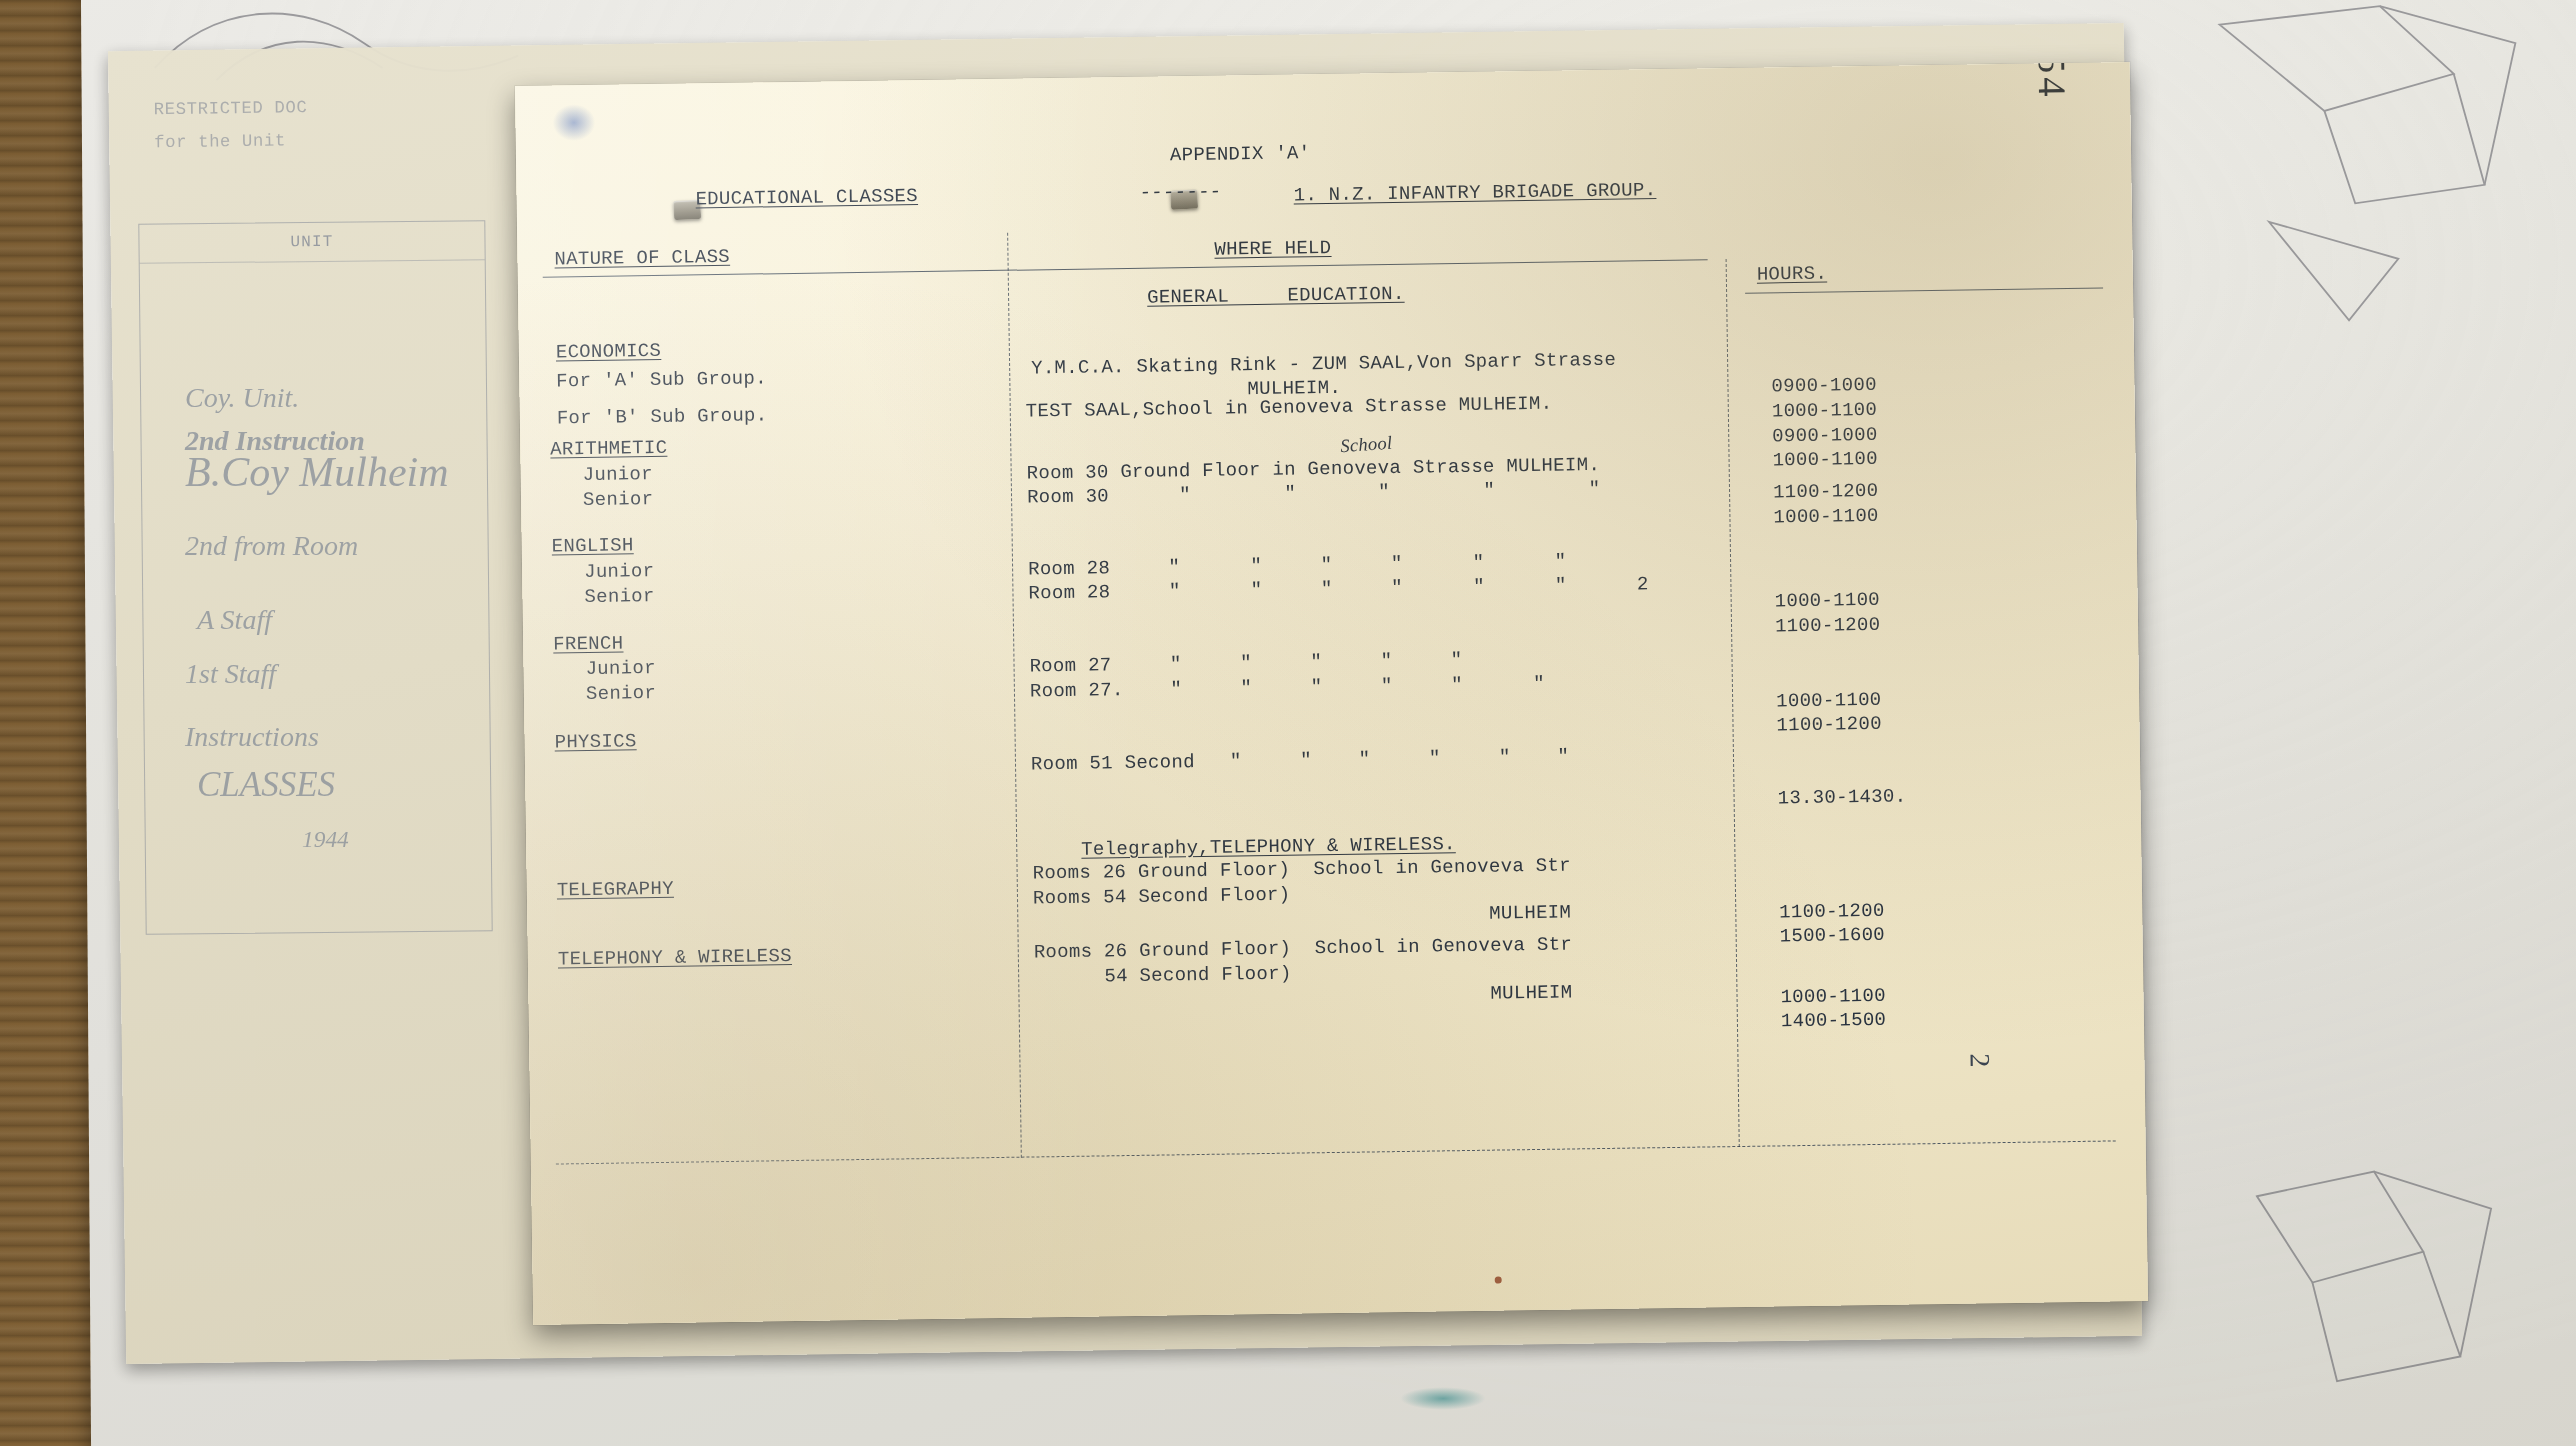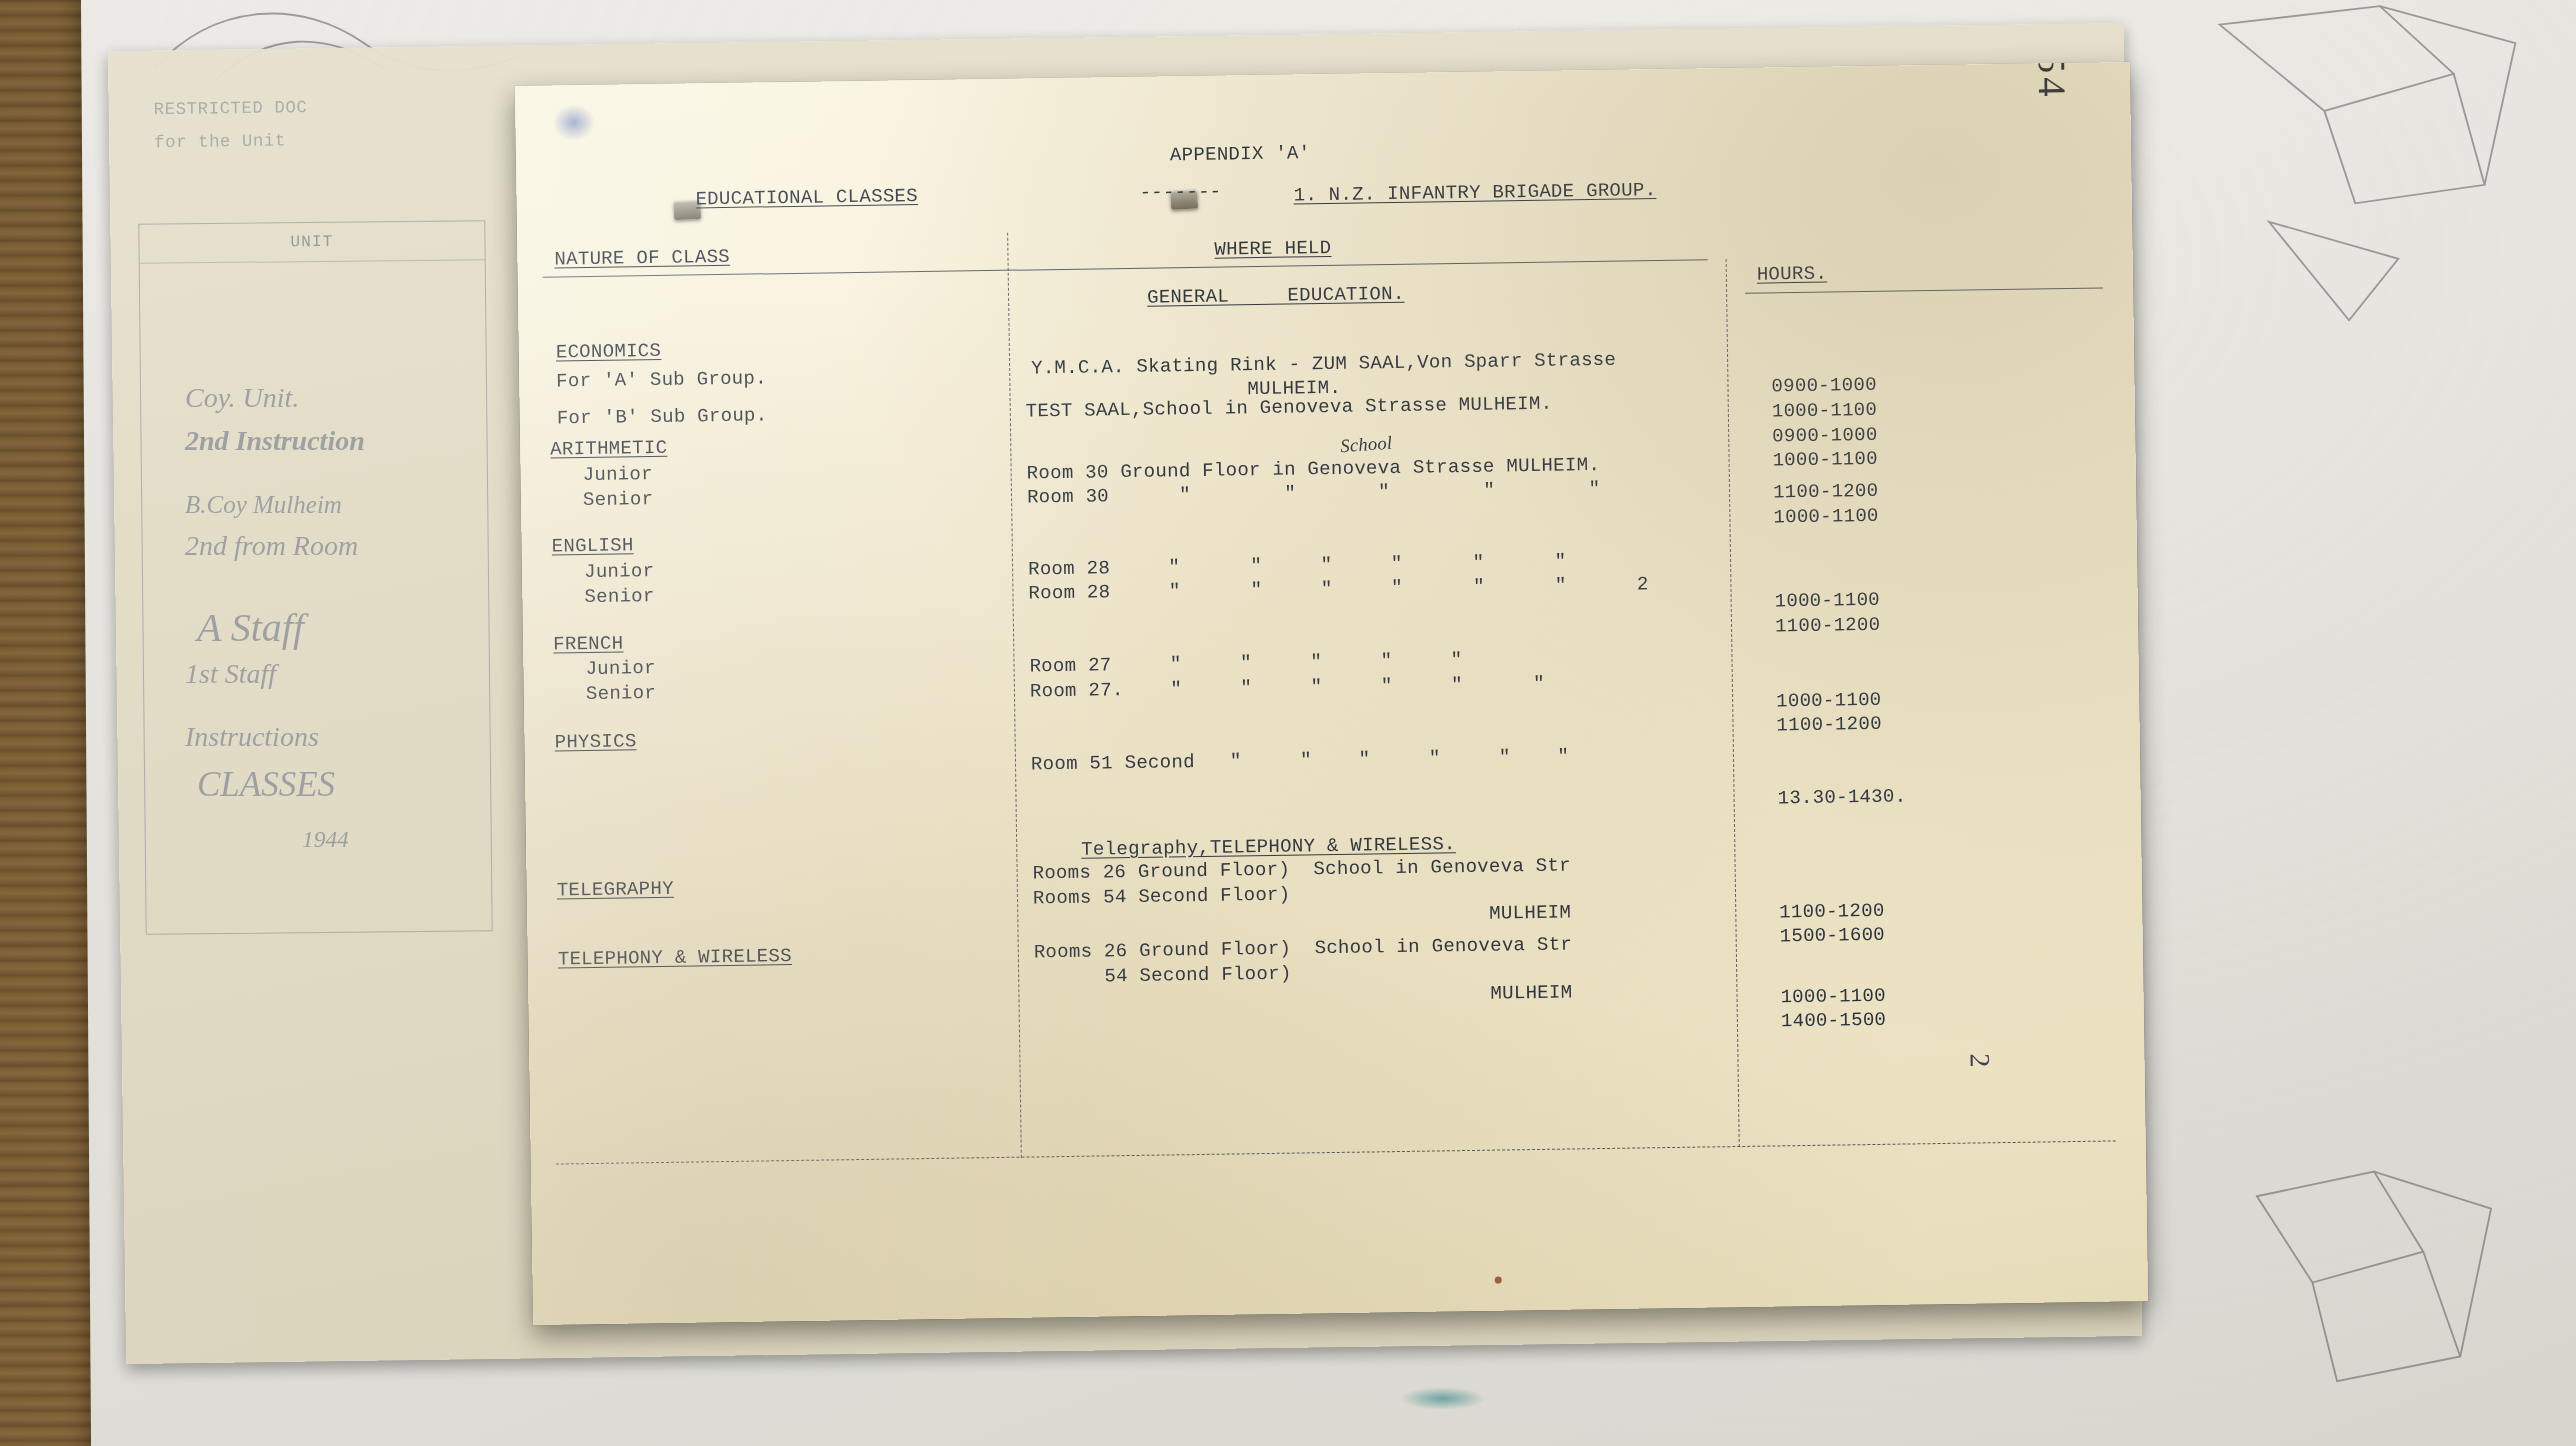"B.Coy Mulheim" div.onion-script { font-size: 25px -> 42px; top: 491px -> 448px }
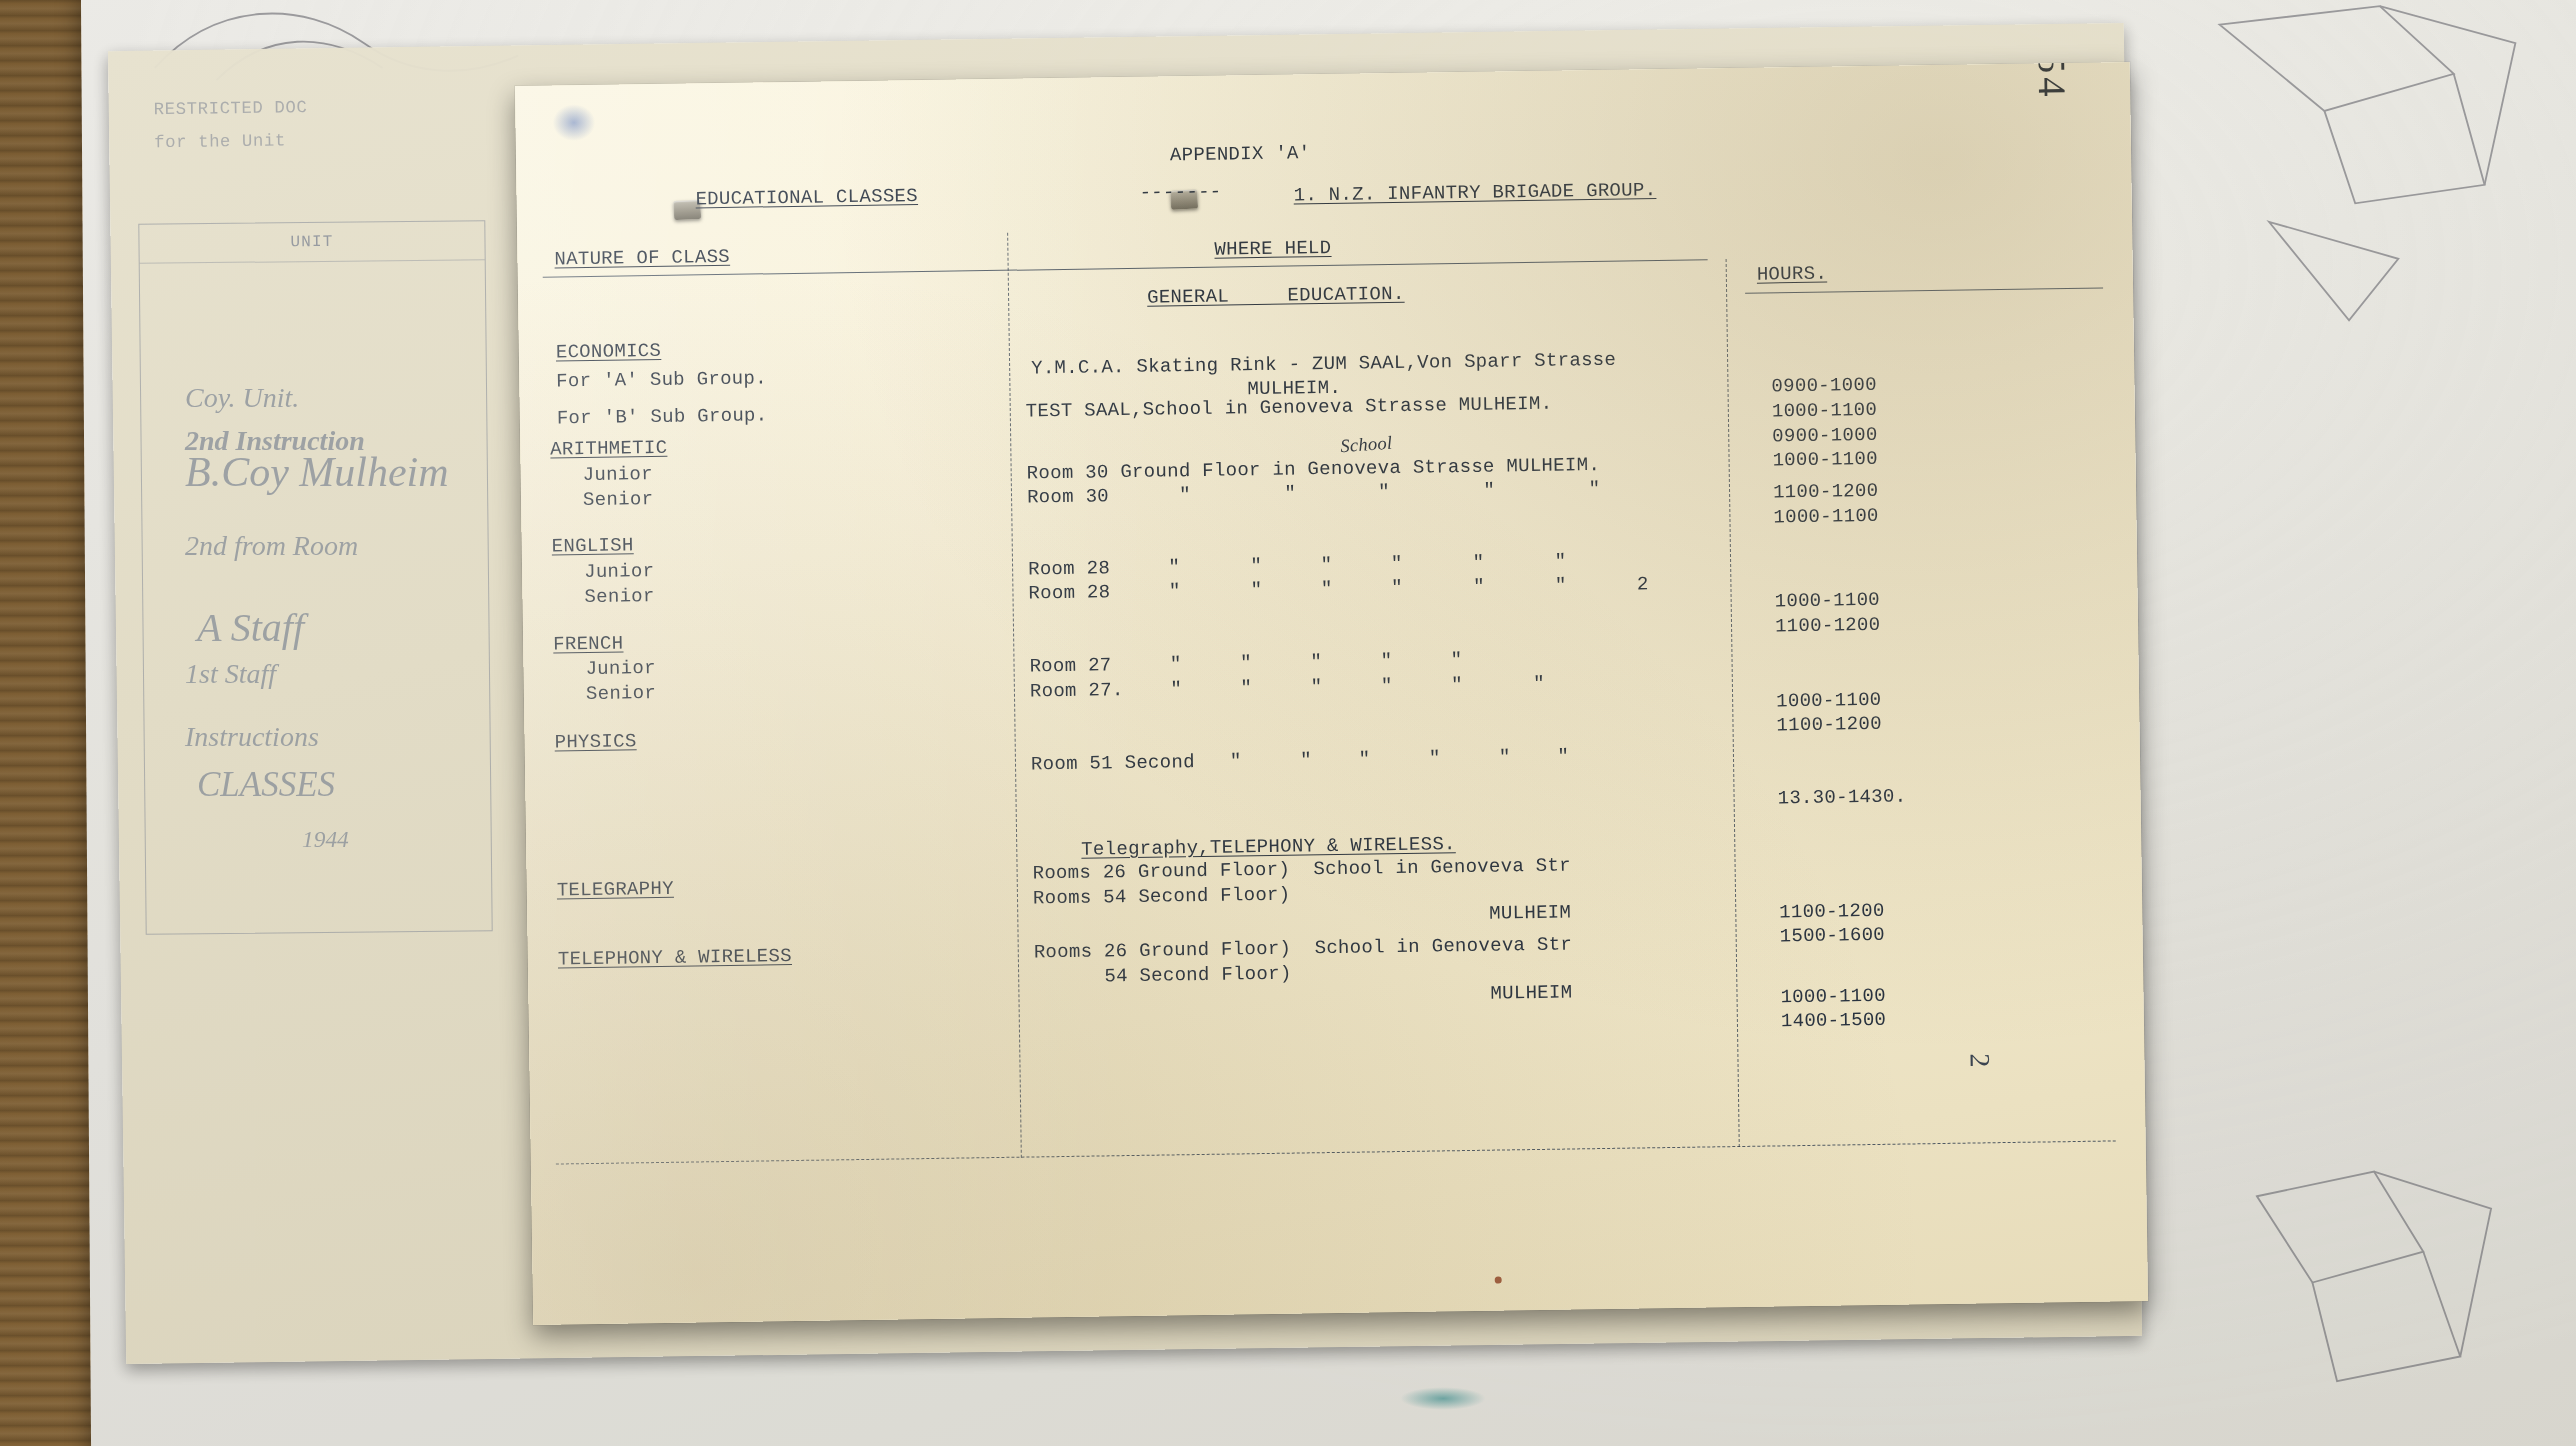"A Staff" div.onion-script { font-size: 40px -> 28px }
